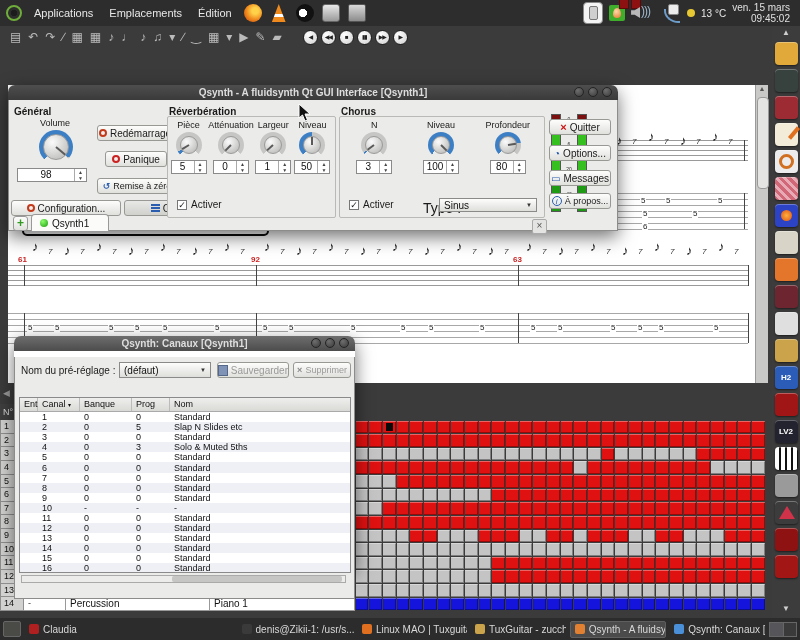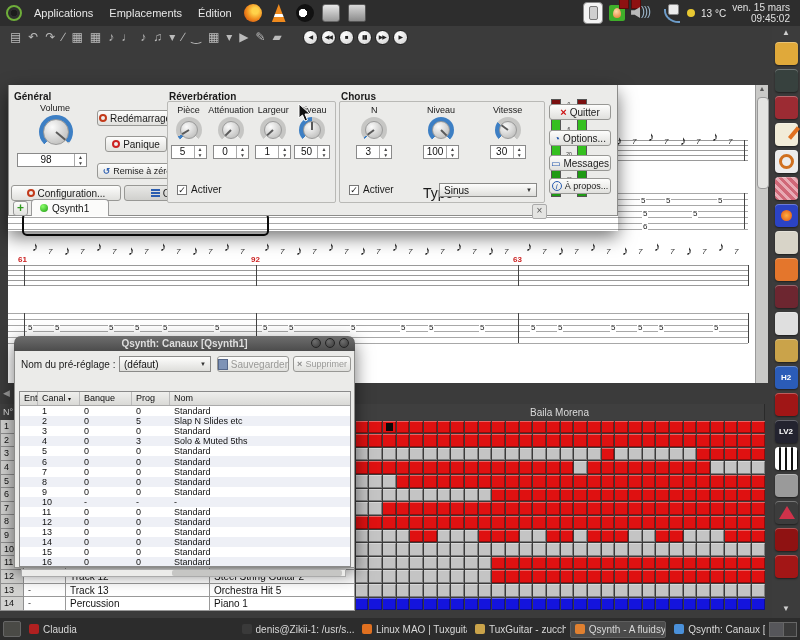"Qsynth - A fluidsynth Qt" div.titlebar { html: none -> <div> <span>Qsynth - A fluidsynth Qt GUI Interface [Qsynth1]</span> <span> <span></span> <span></span> <span></span> </span> </div> }
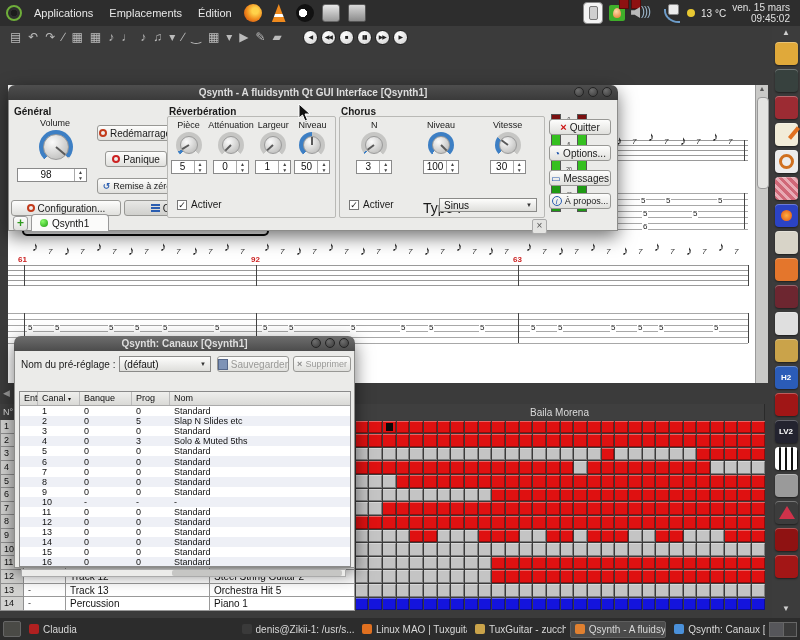"Vitesse" div { html: <div> <div>Vitesse</div> <div> <div></div> <div></div> <div></div> </div> <div> <span>30</span> <span> <span>▲</span> <span>▼</span> </span> </div> </div> -> none }
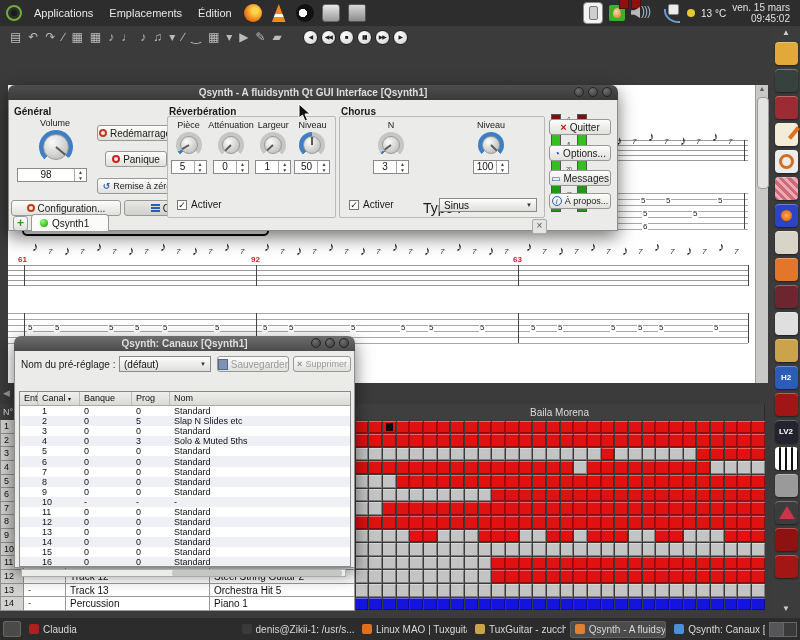"Profondeur" div { html: none -> <div> <div>Profondeur</div> <div> <div></div> <div></div> <div></div> </div> <div> <span>80</span> <span> <span>▲</span> <span>▼</span> </span> </div> </div> }
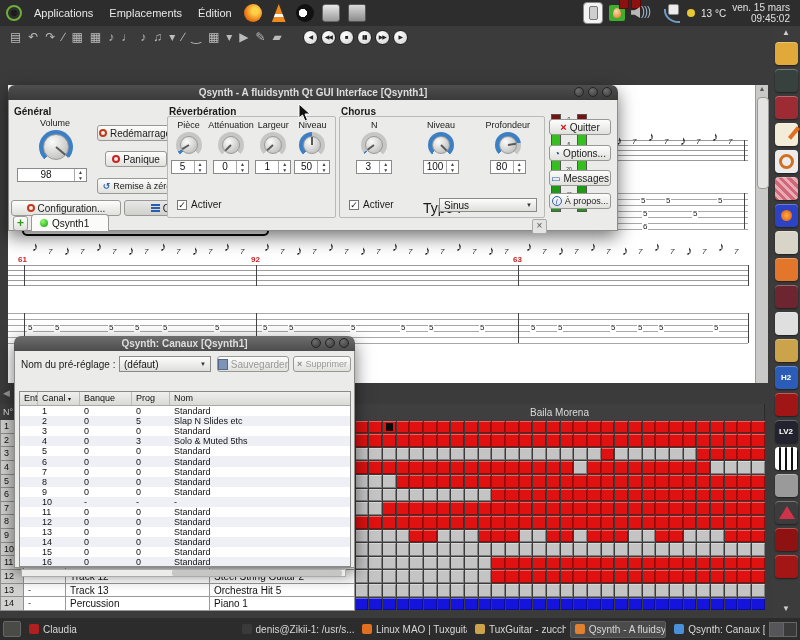"Nom du pré-réglage :" div.winbody { height: 217px -> 242px; margin-top: none -> 6px }
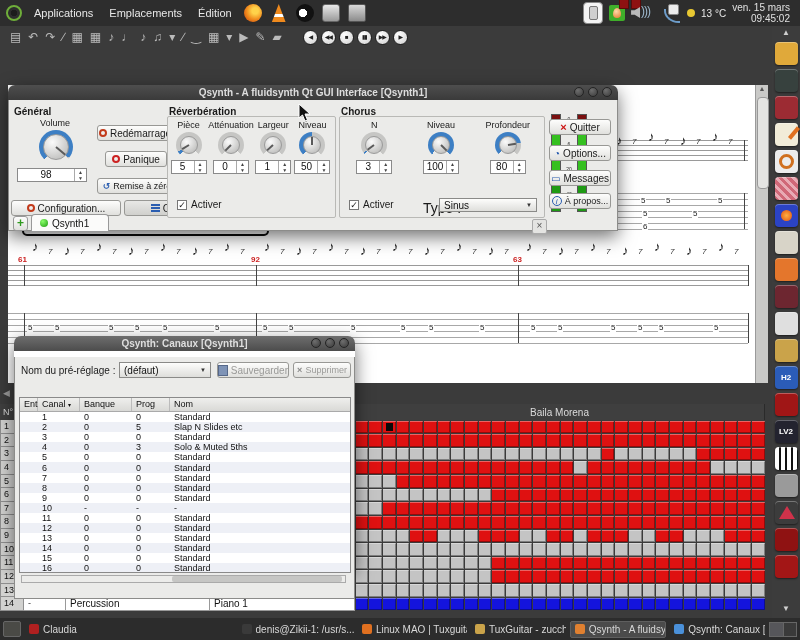"Baila Morena" div.hcell { html: <div>Baila Morena</div> -> none }
